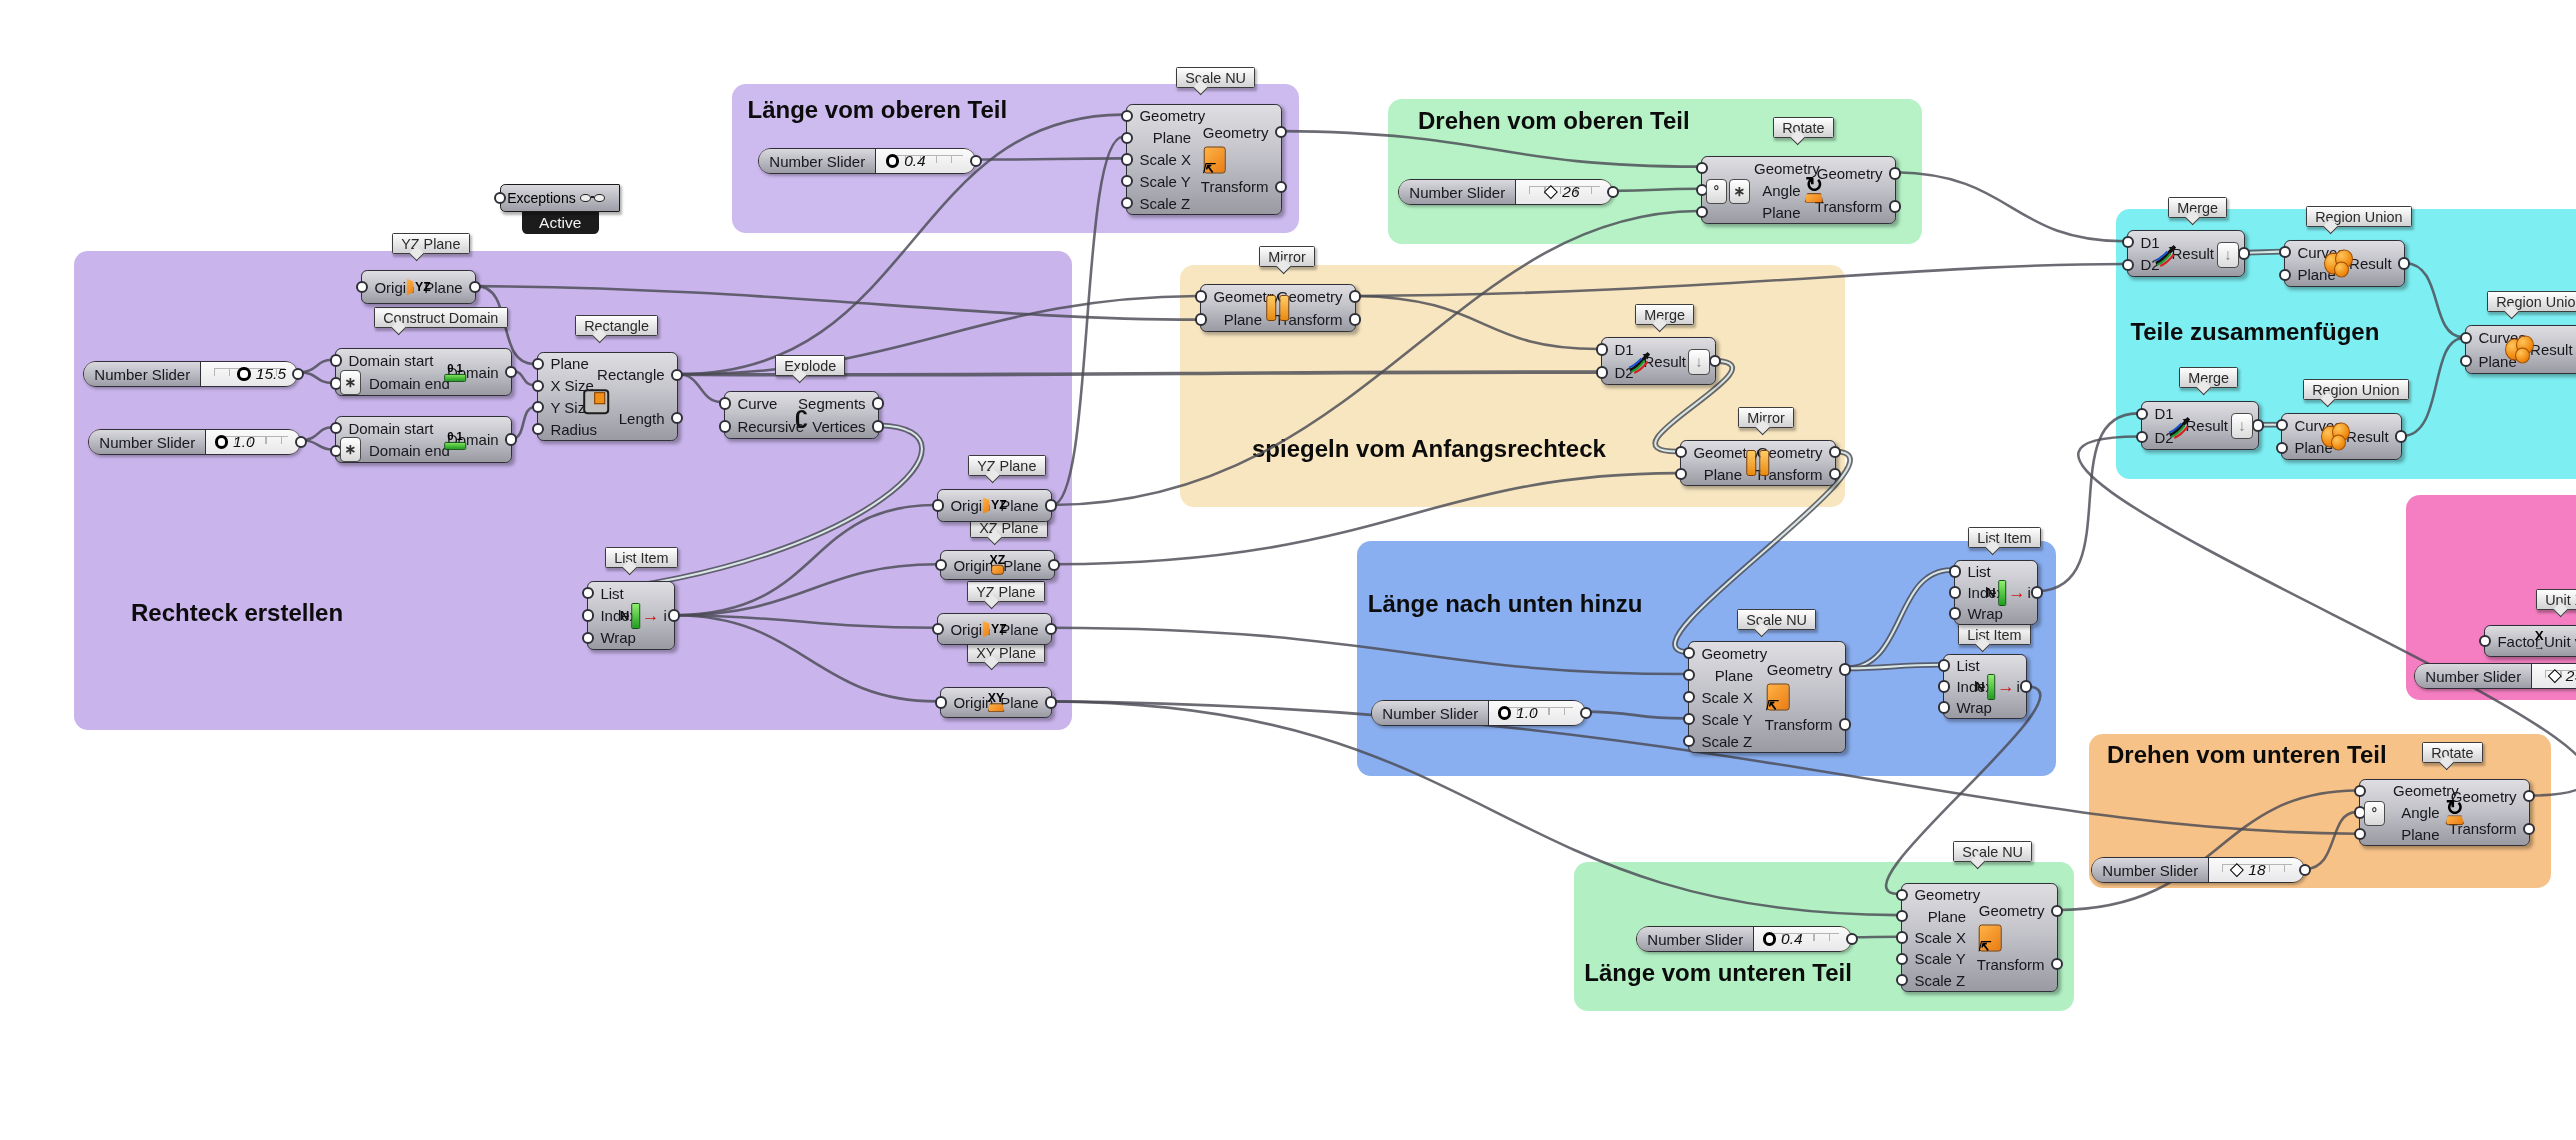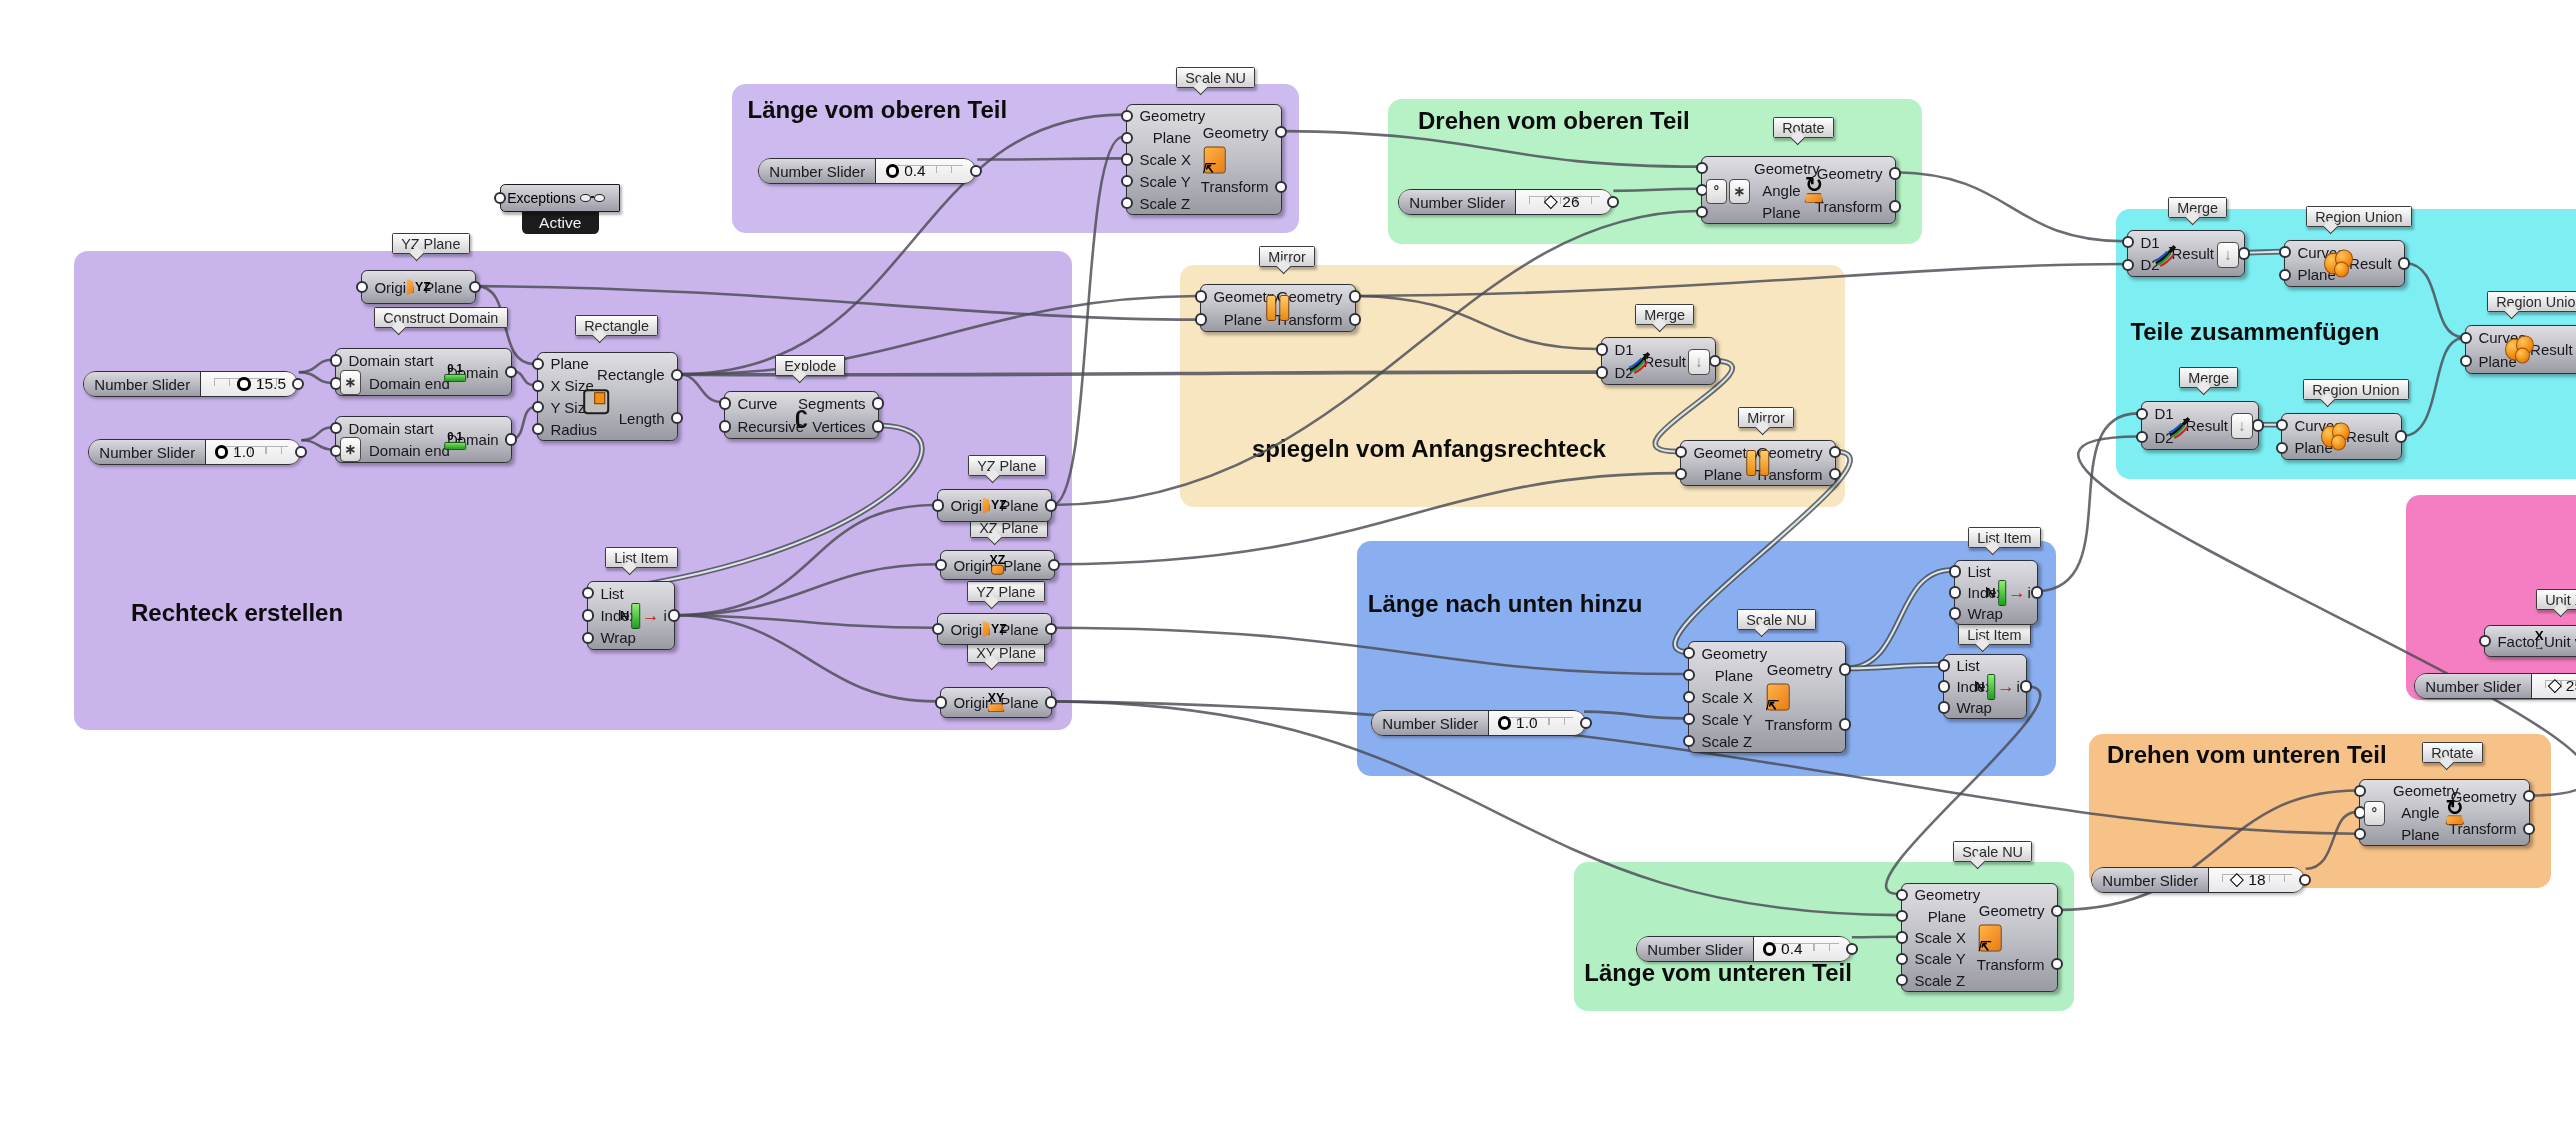"Number Slider" .sl { margin-top: 10px -> none }
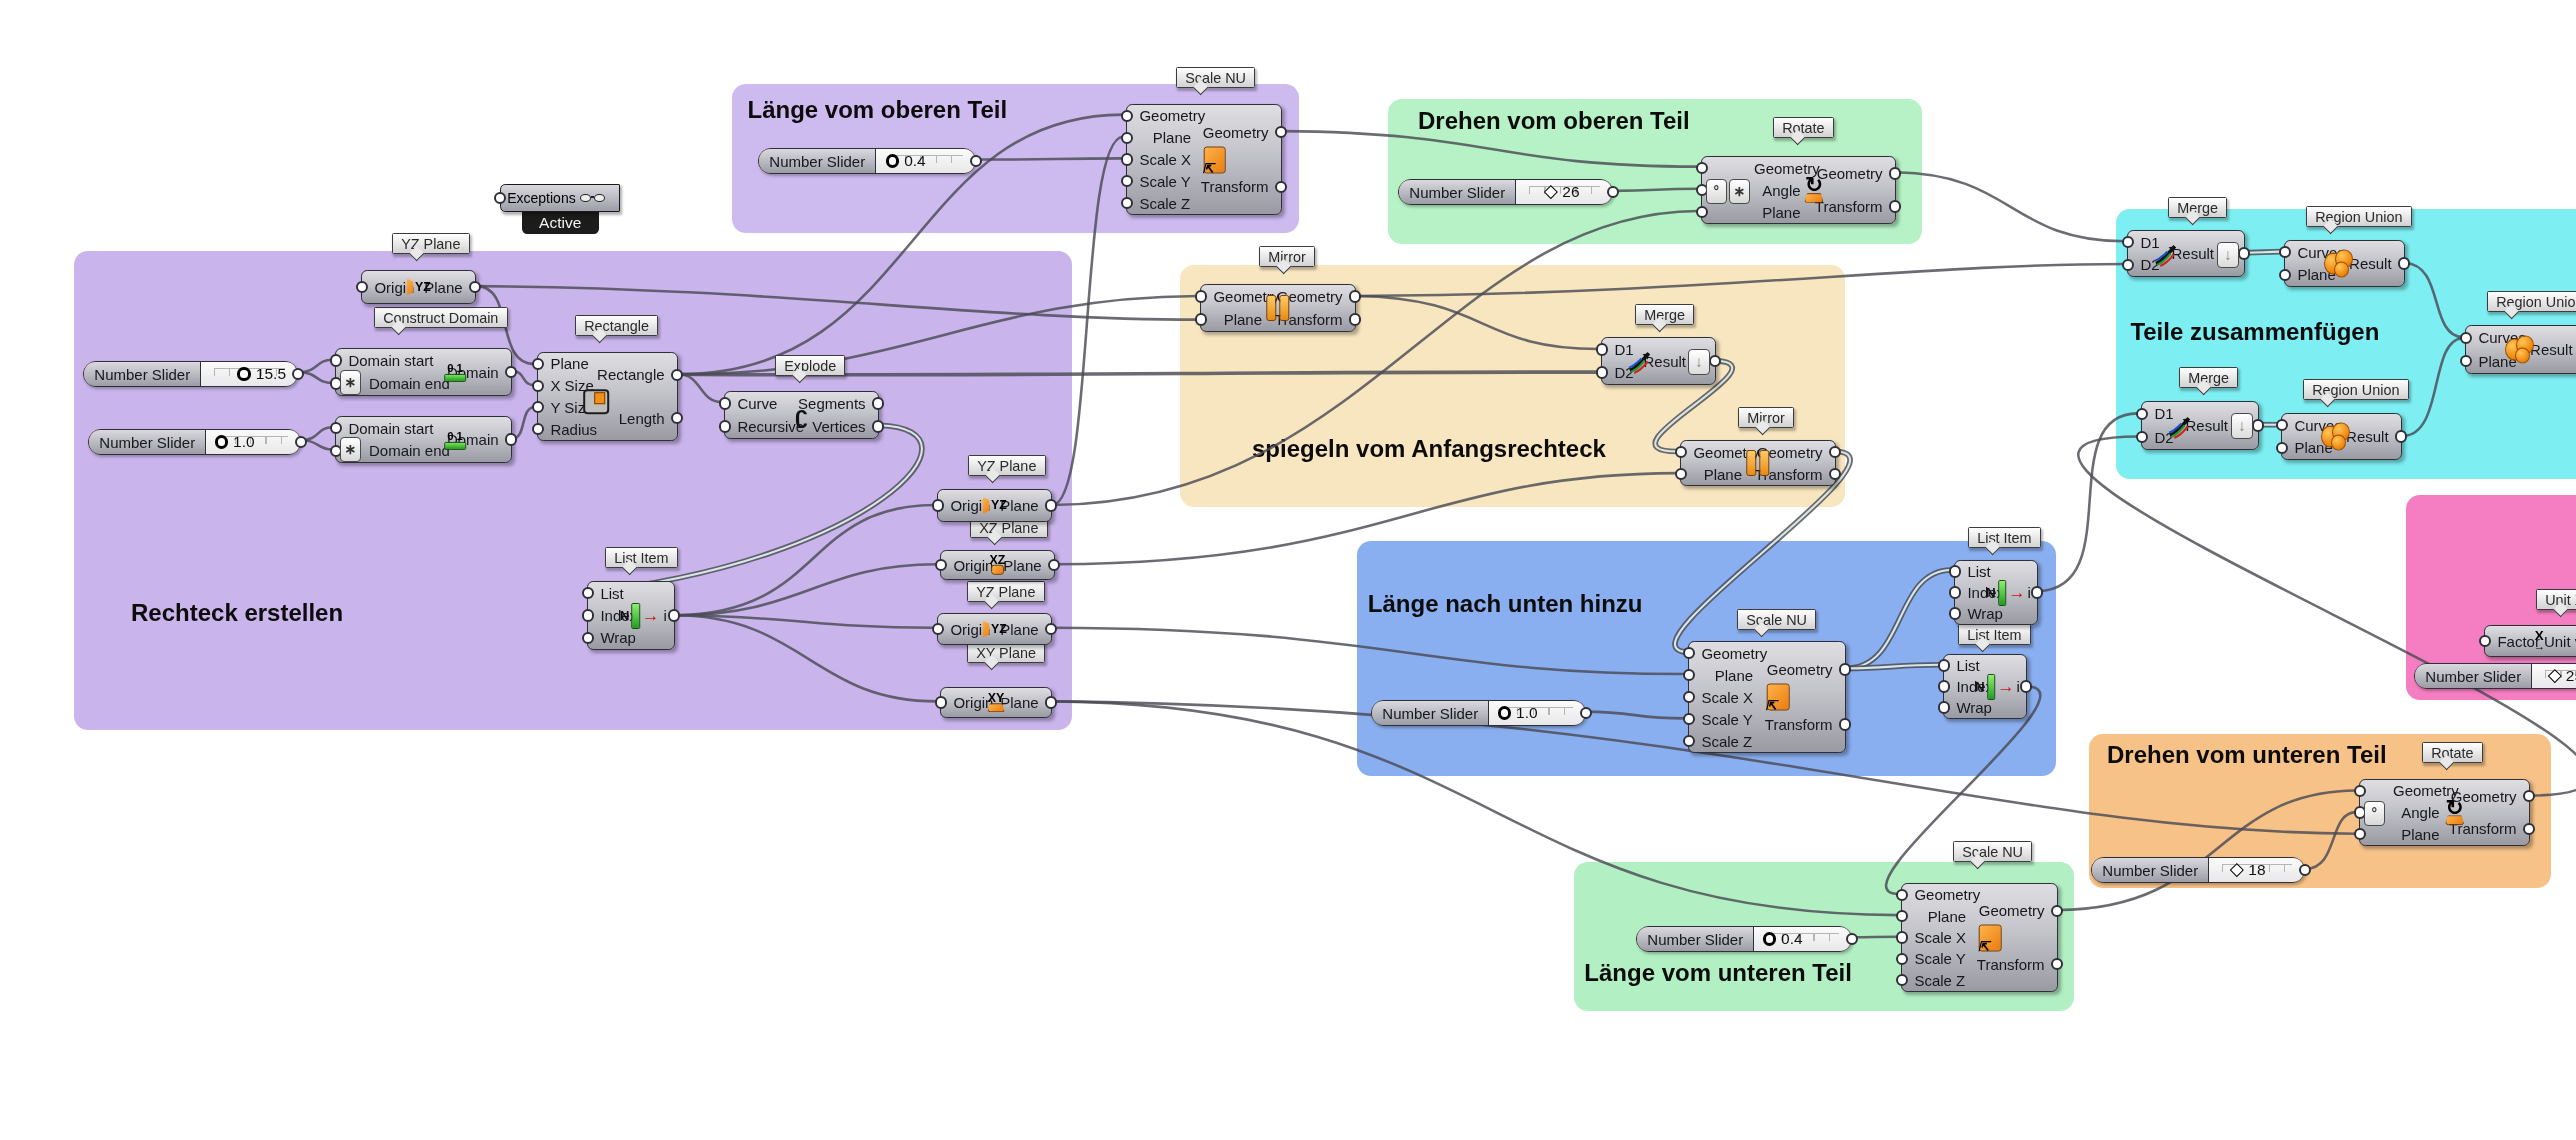"0.4" .sl b { font-style: none -> italic }
